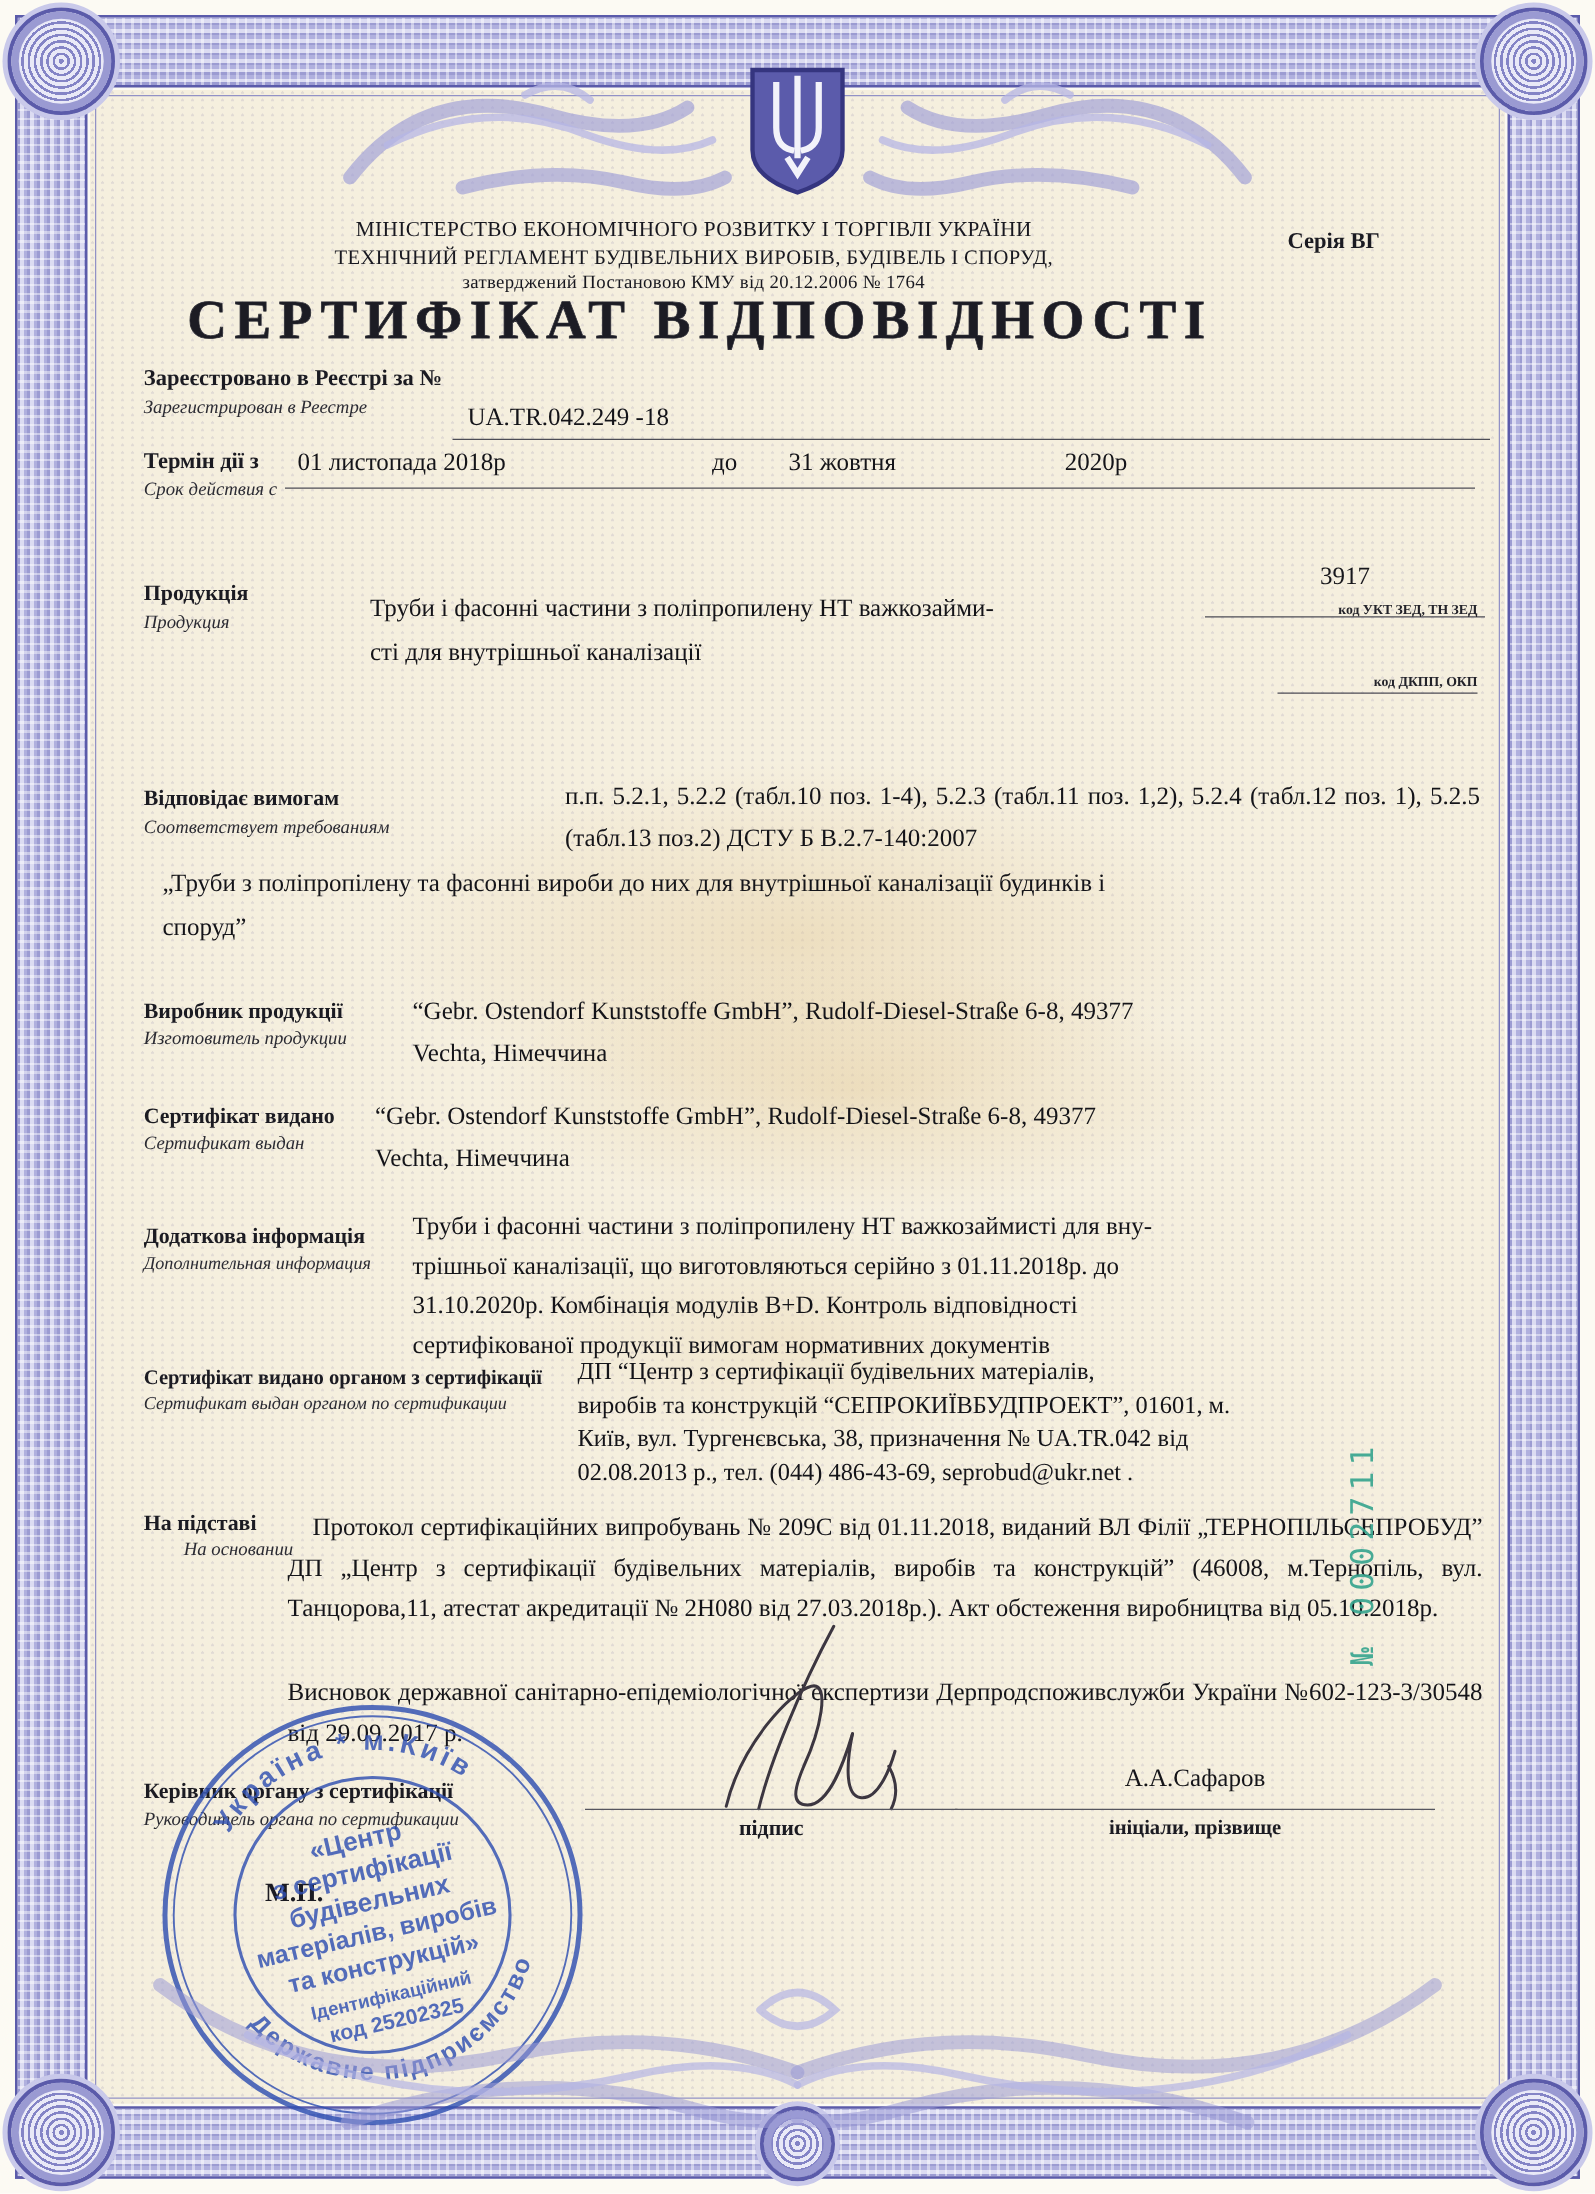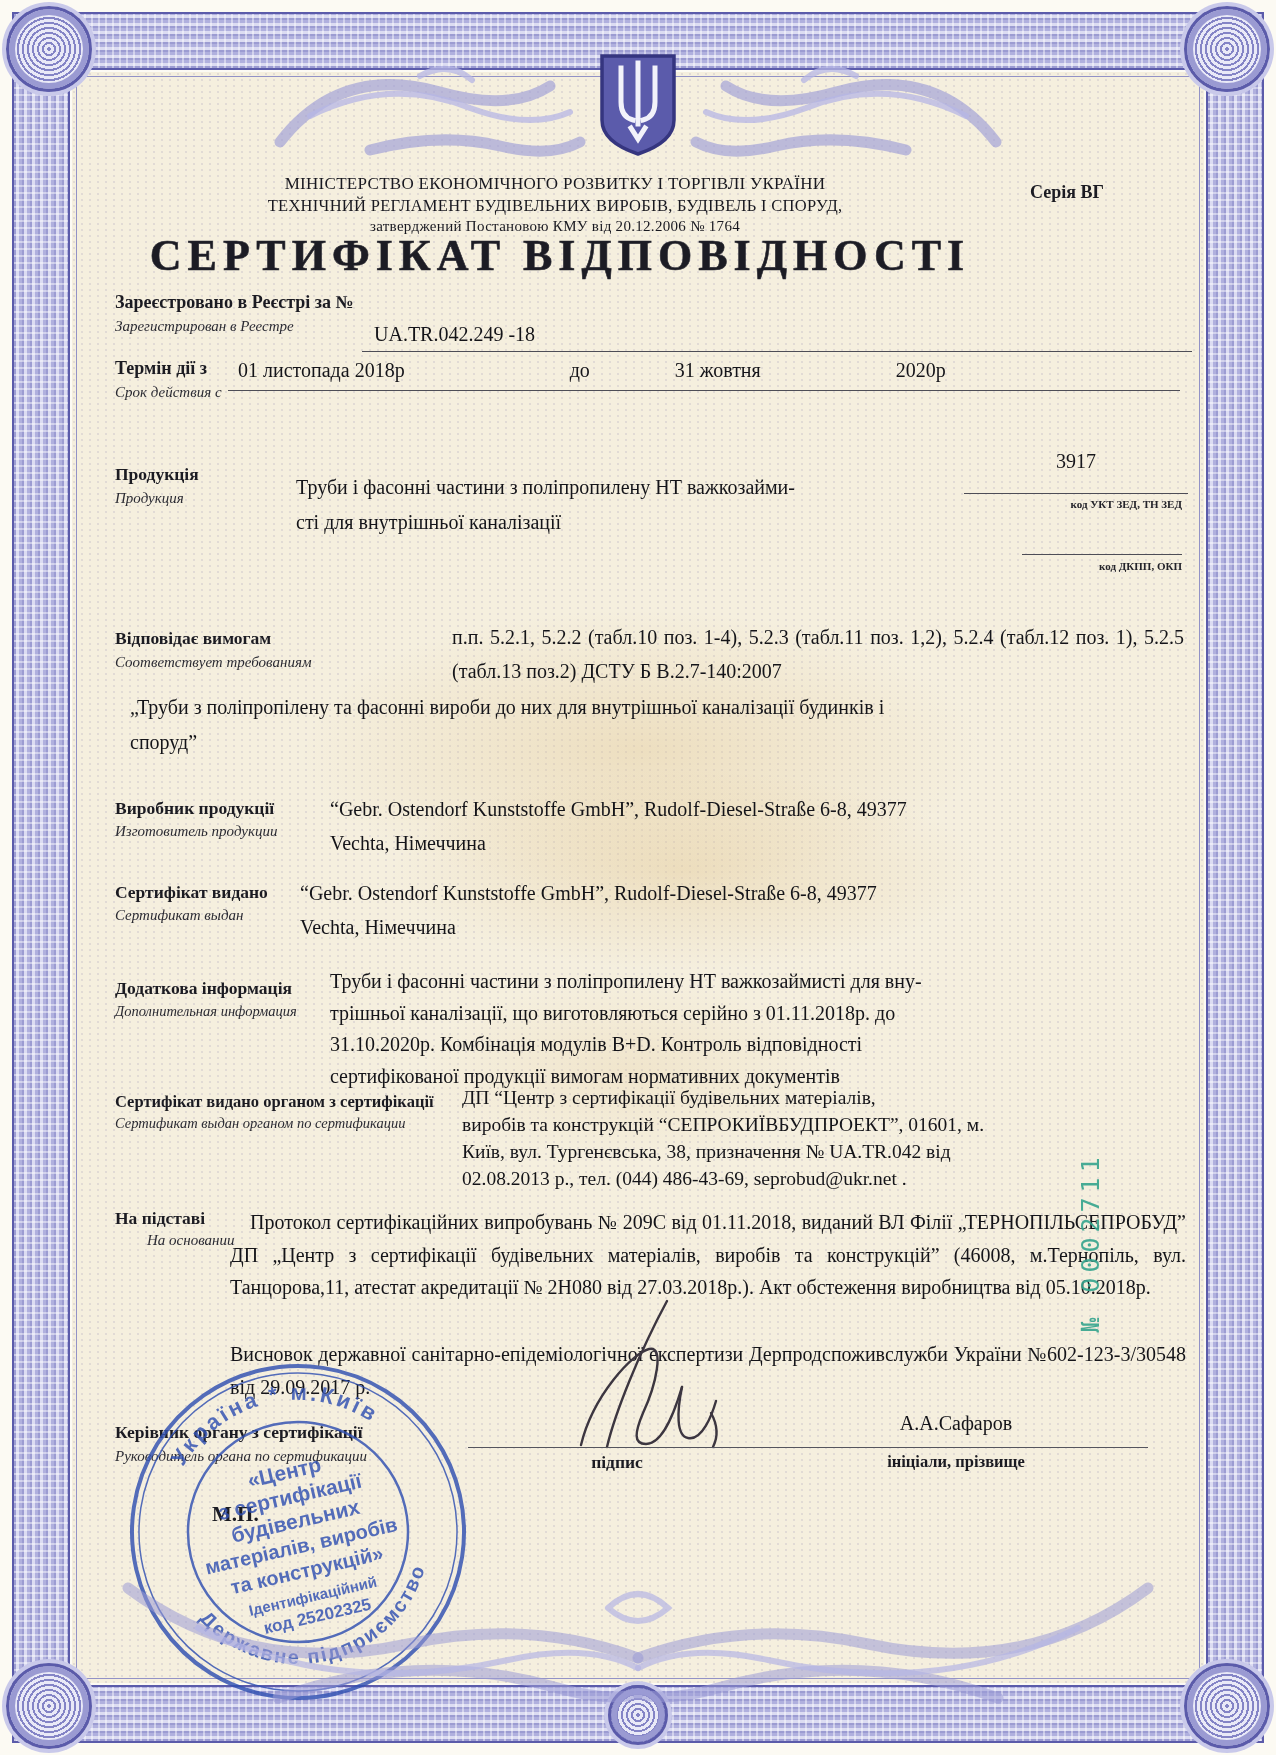"31 жовтня" span { margin-left: 80px -> 36px }
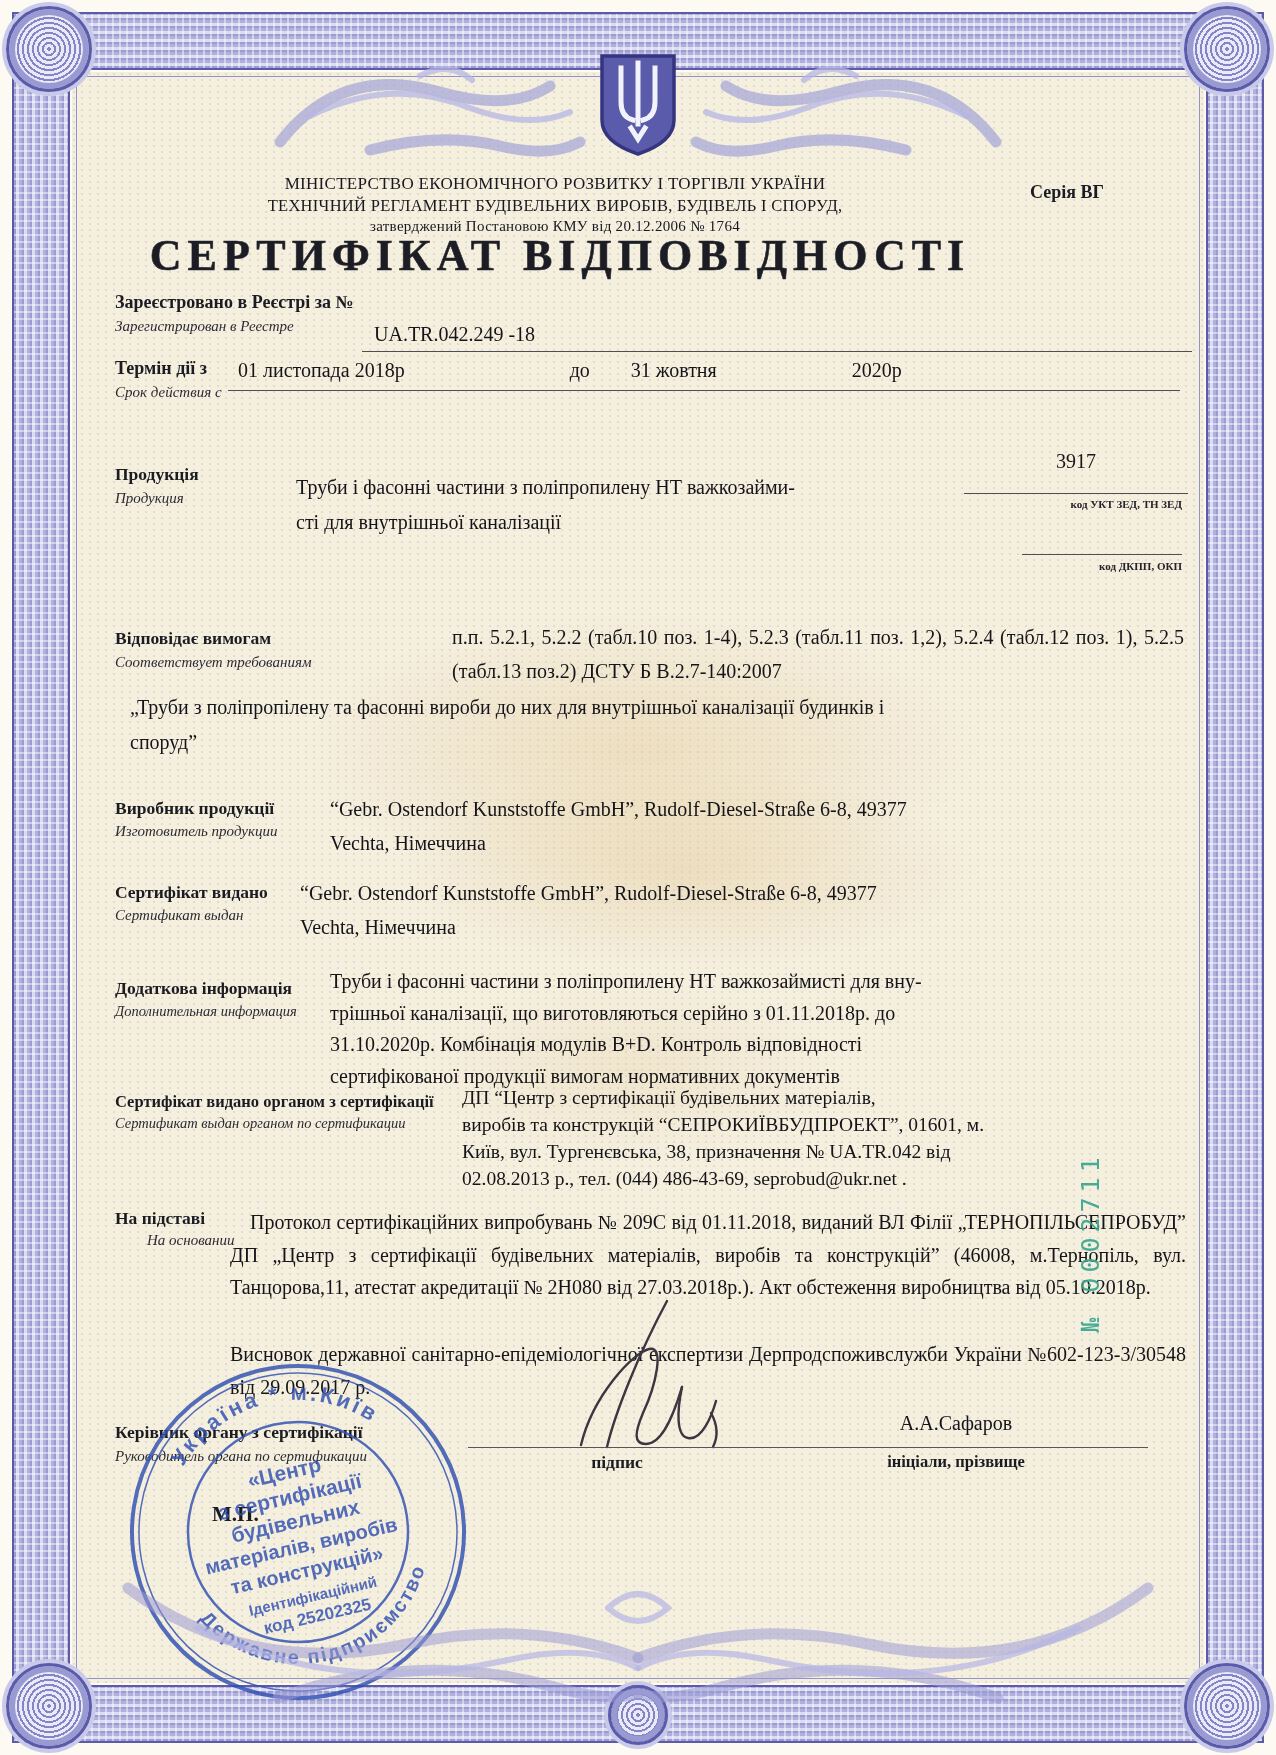"код УКТ ЗЕД, ТН ЗЕД" div.abs { margin-top: 16px -> none }
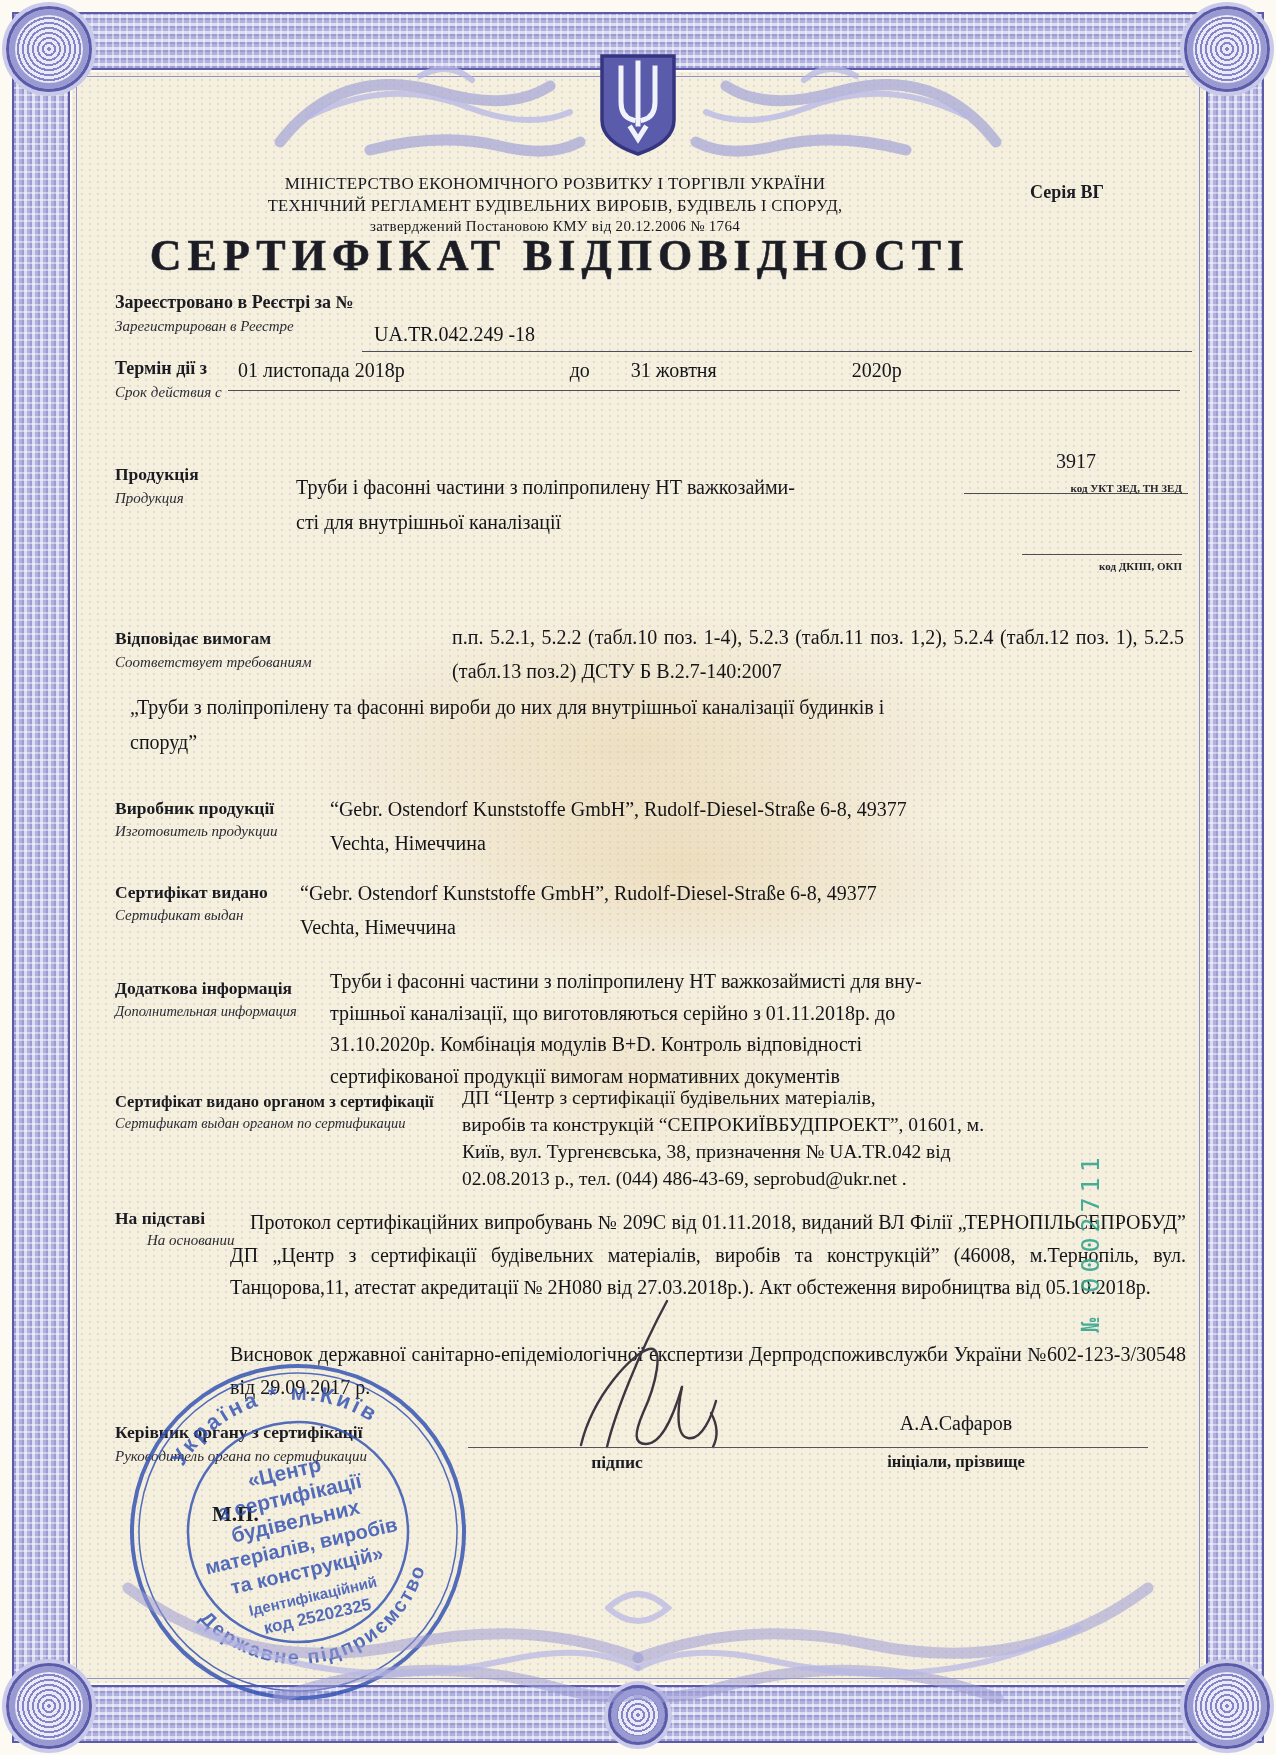"код ДКПП, ОКП" div.abs { top: 560px -> 540px }
